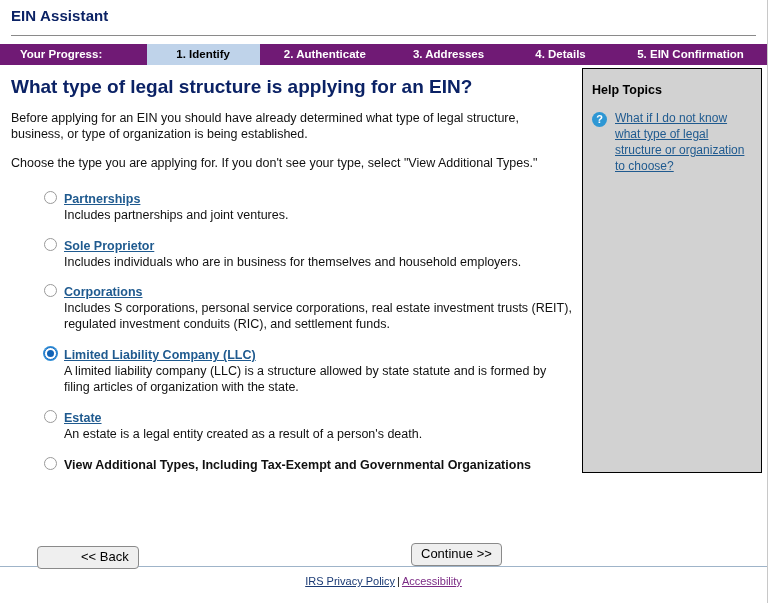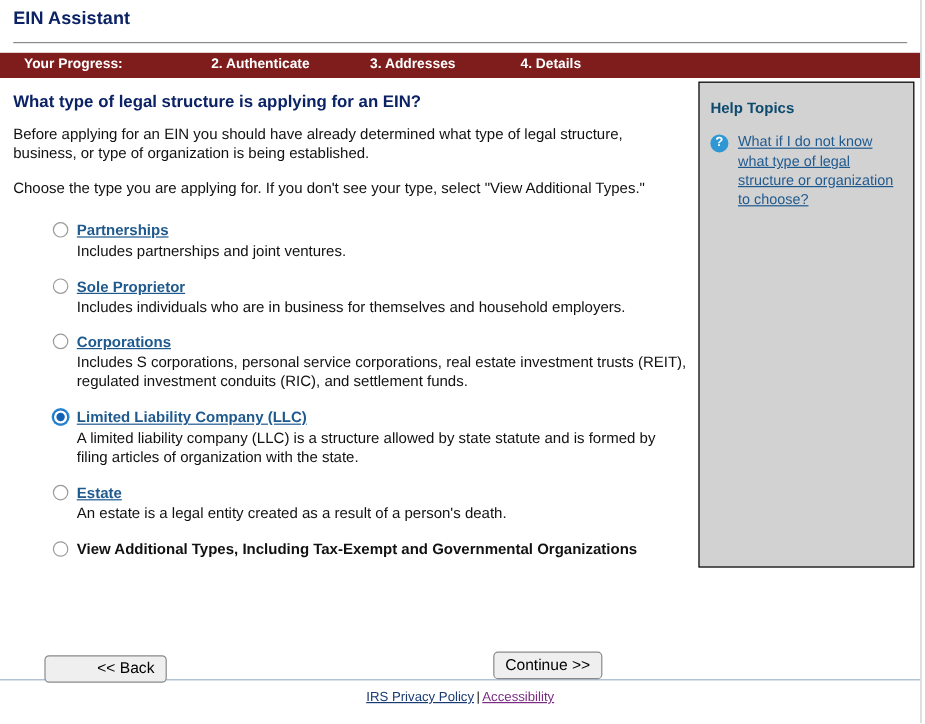"Your Progress:" #progress-bar { background: #7f1d1d -> #701a75 }
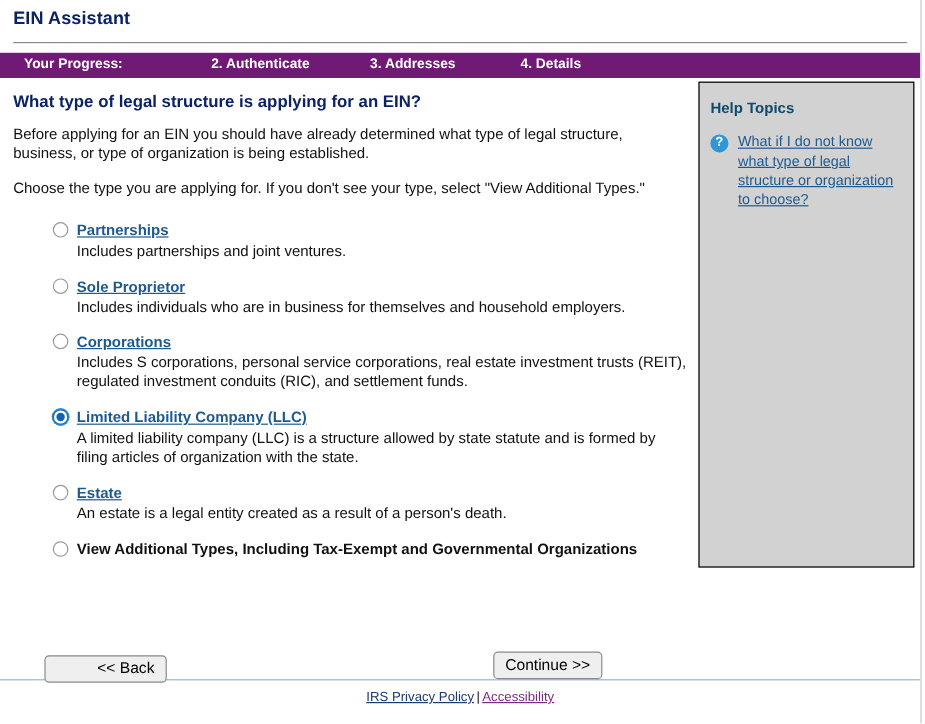"1. Identify" div.progress-step { html: none -> <div>1. Identify</div> }
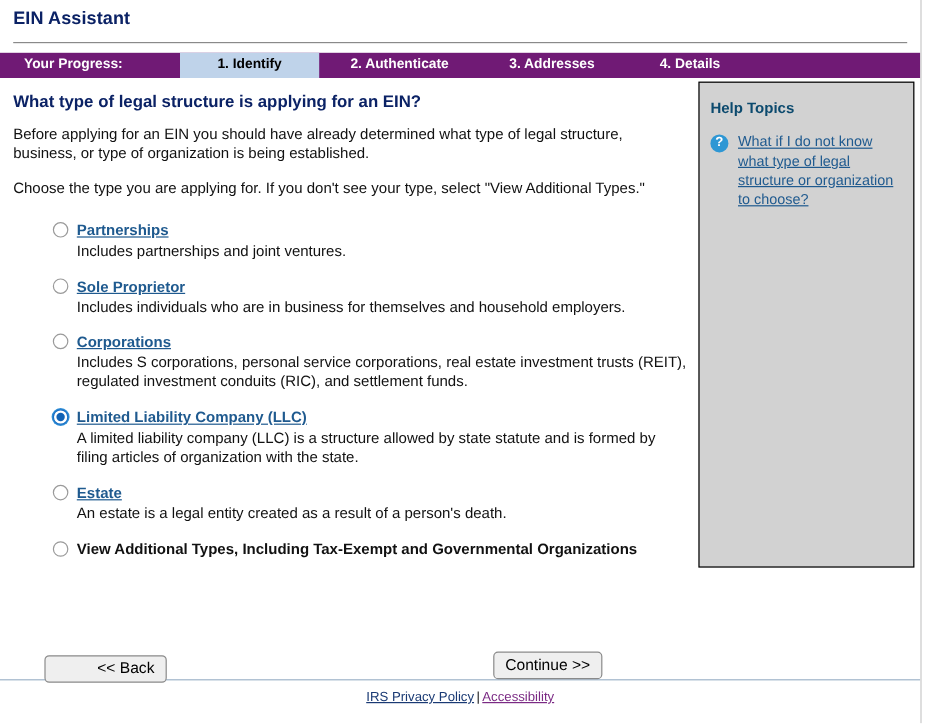"5. EIN Confirmation" div.progress-step { html: none -> <div>5. EIN Confirmation</div> }
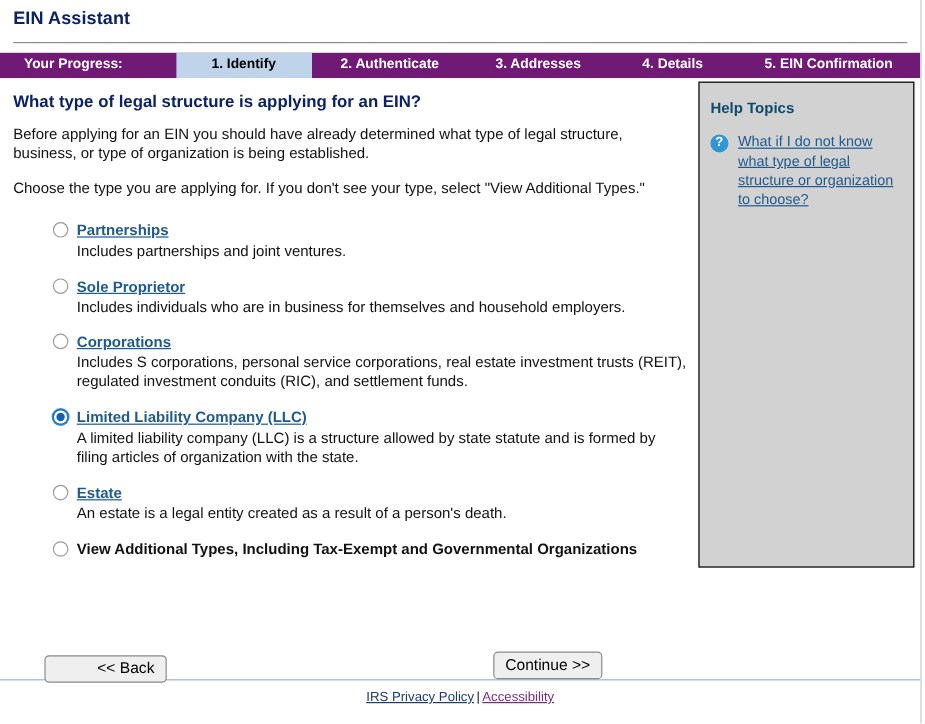"What type of legal structure" #question-title { font-size: 14px -> 19px }
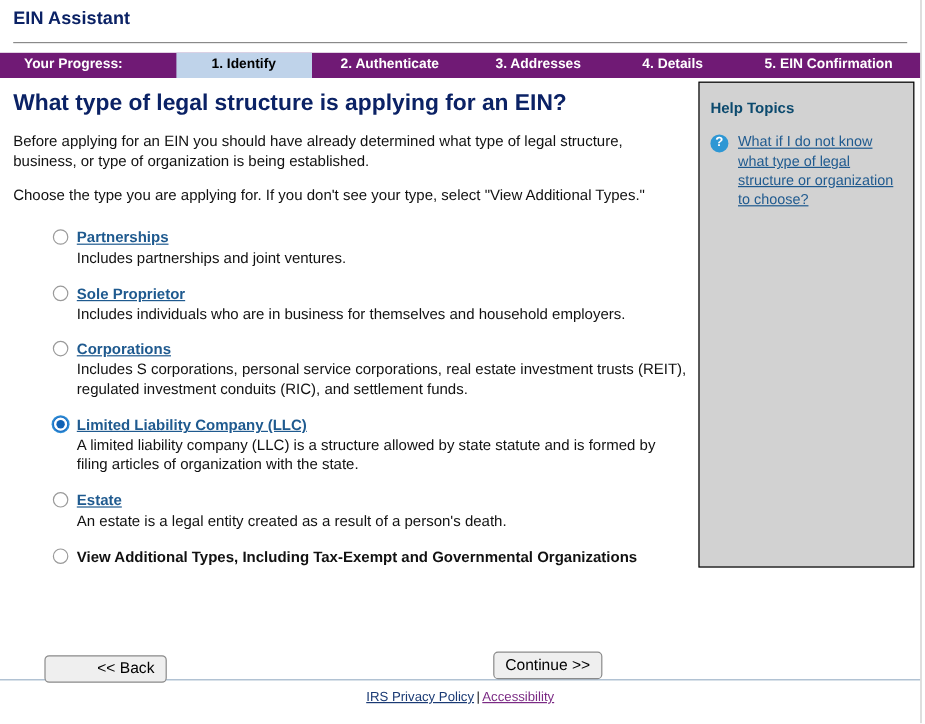"Help Topics" #help-title { color: #0c4a6e -> #000000 }
